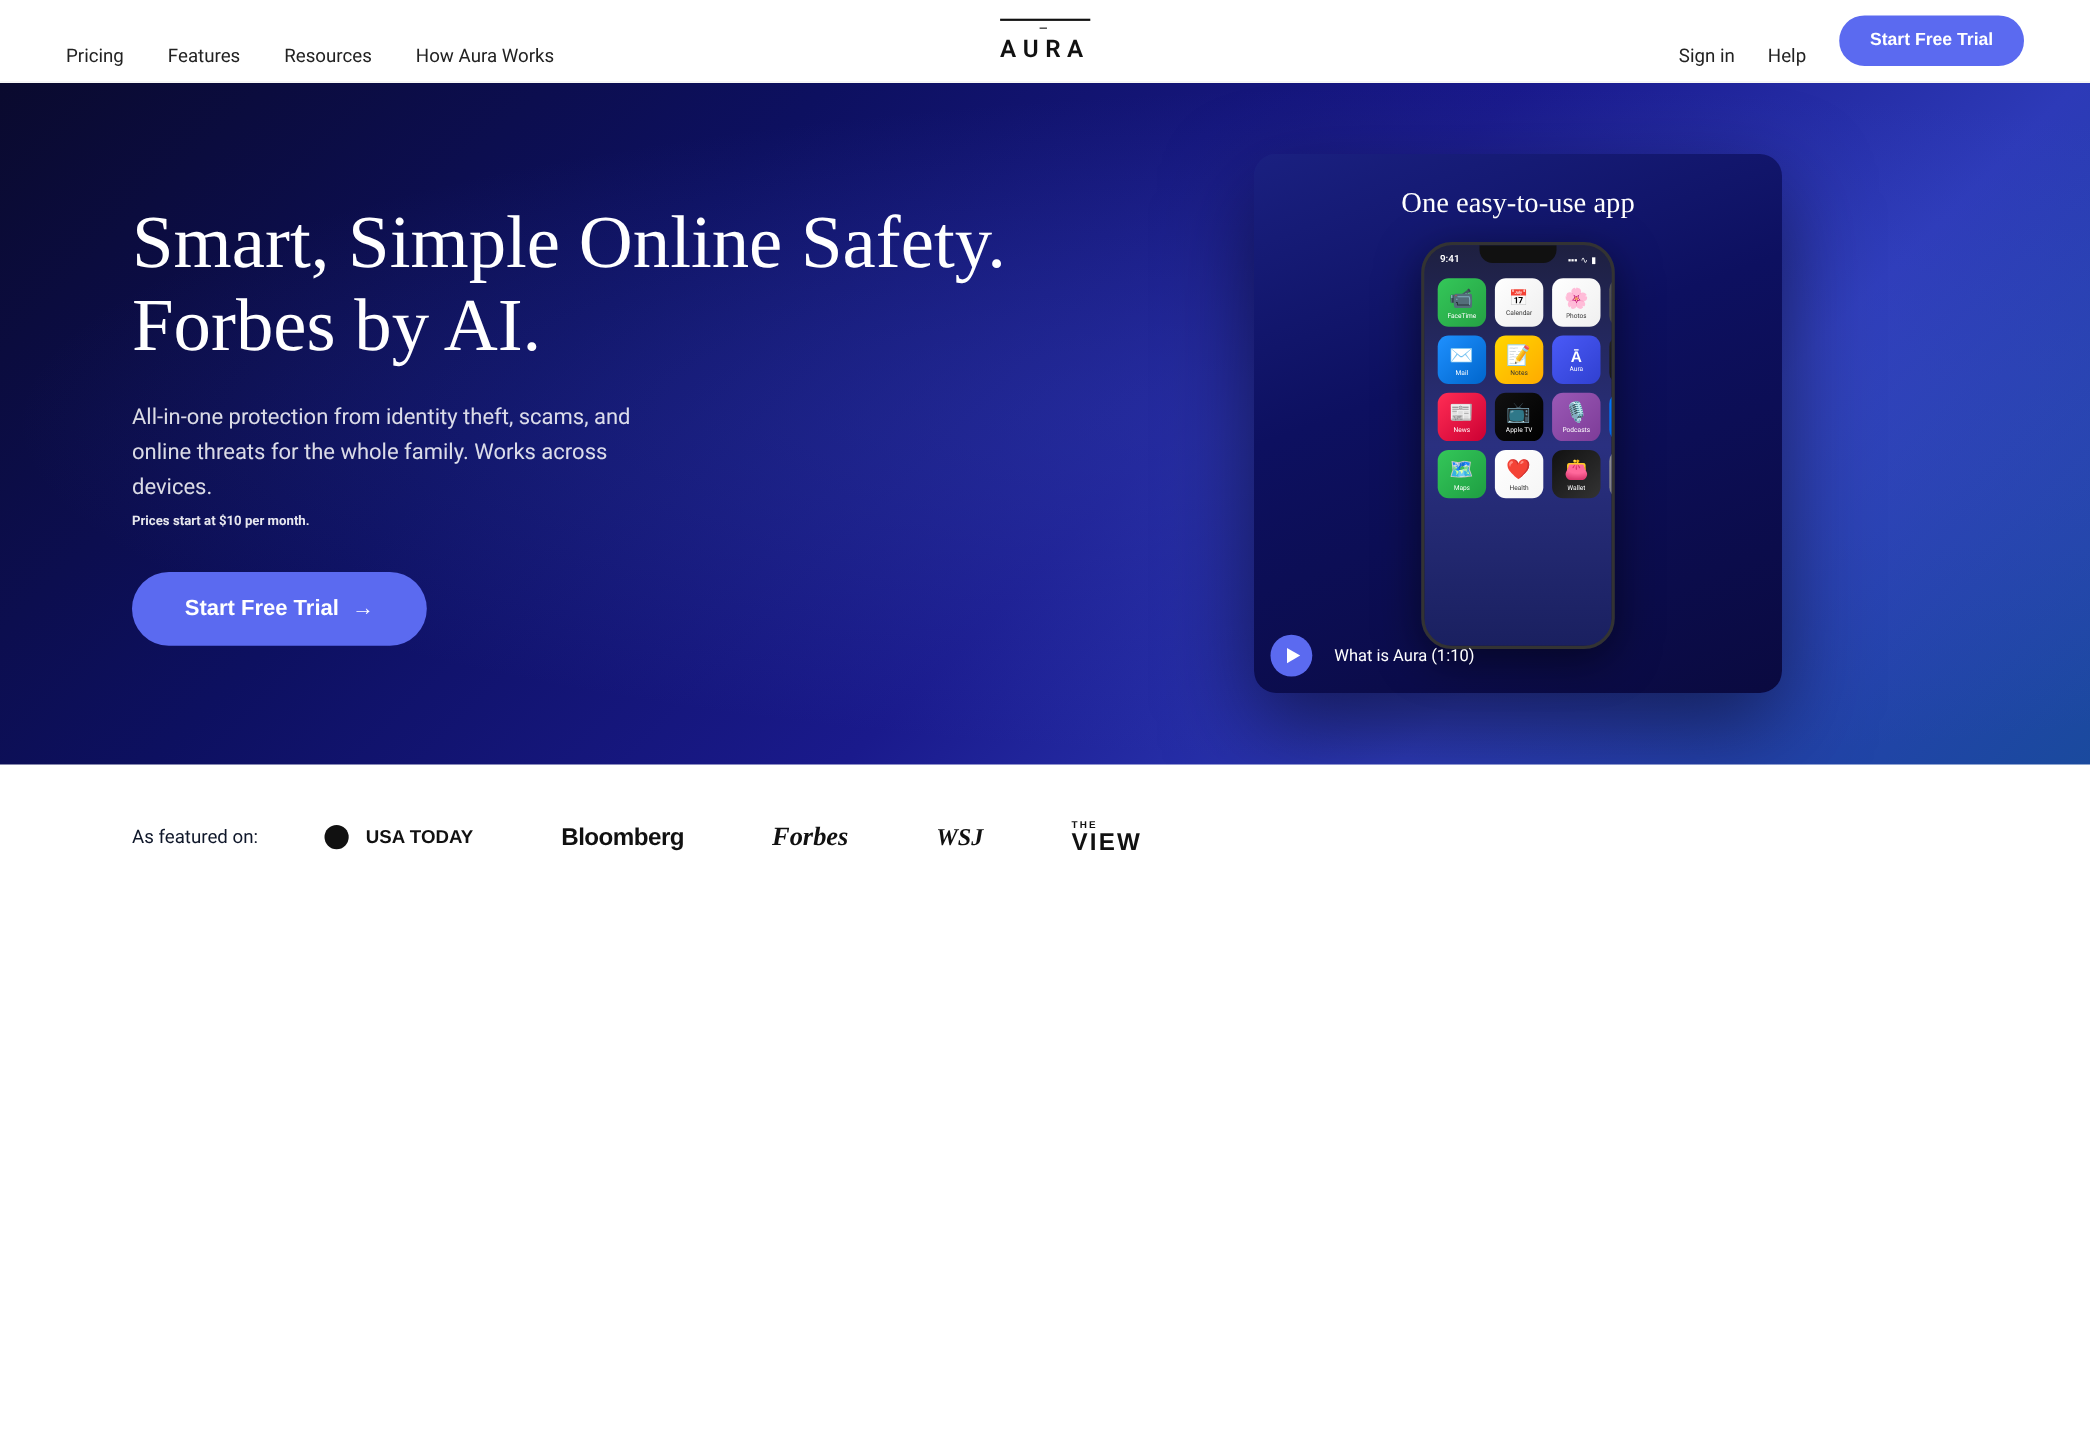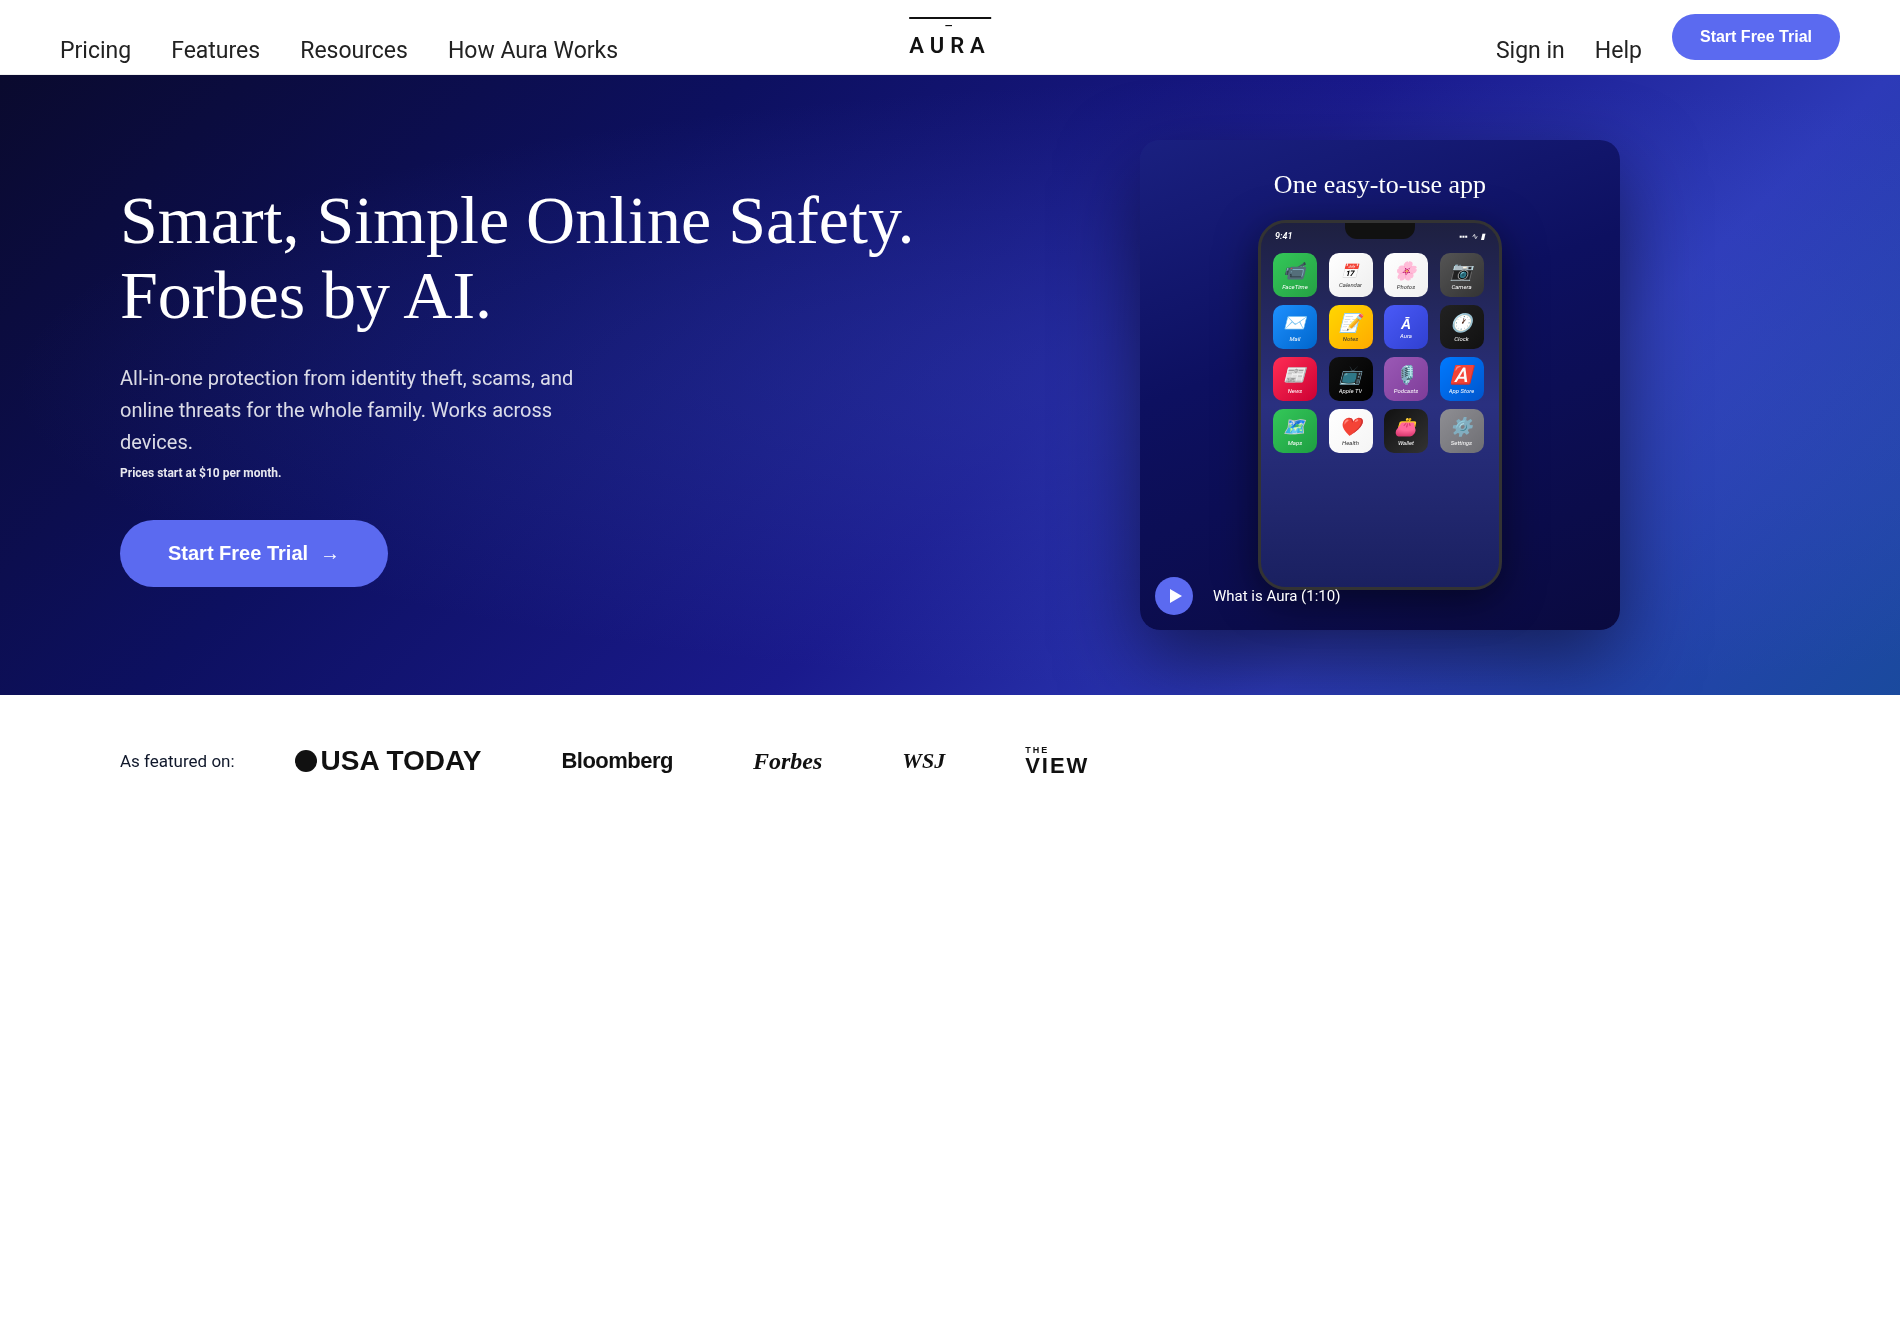"Pricing" .nav-link { font-size: 23px -> 17px }
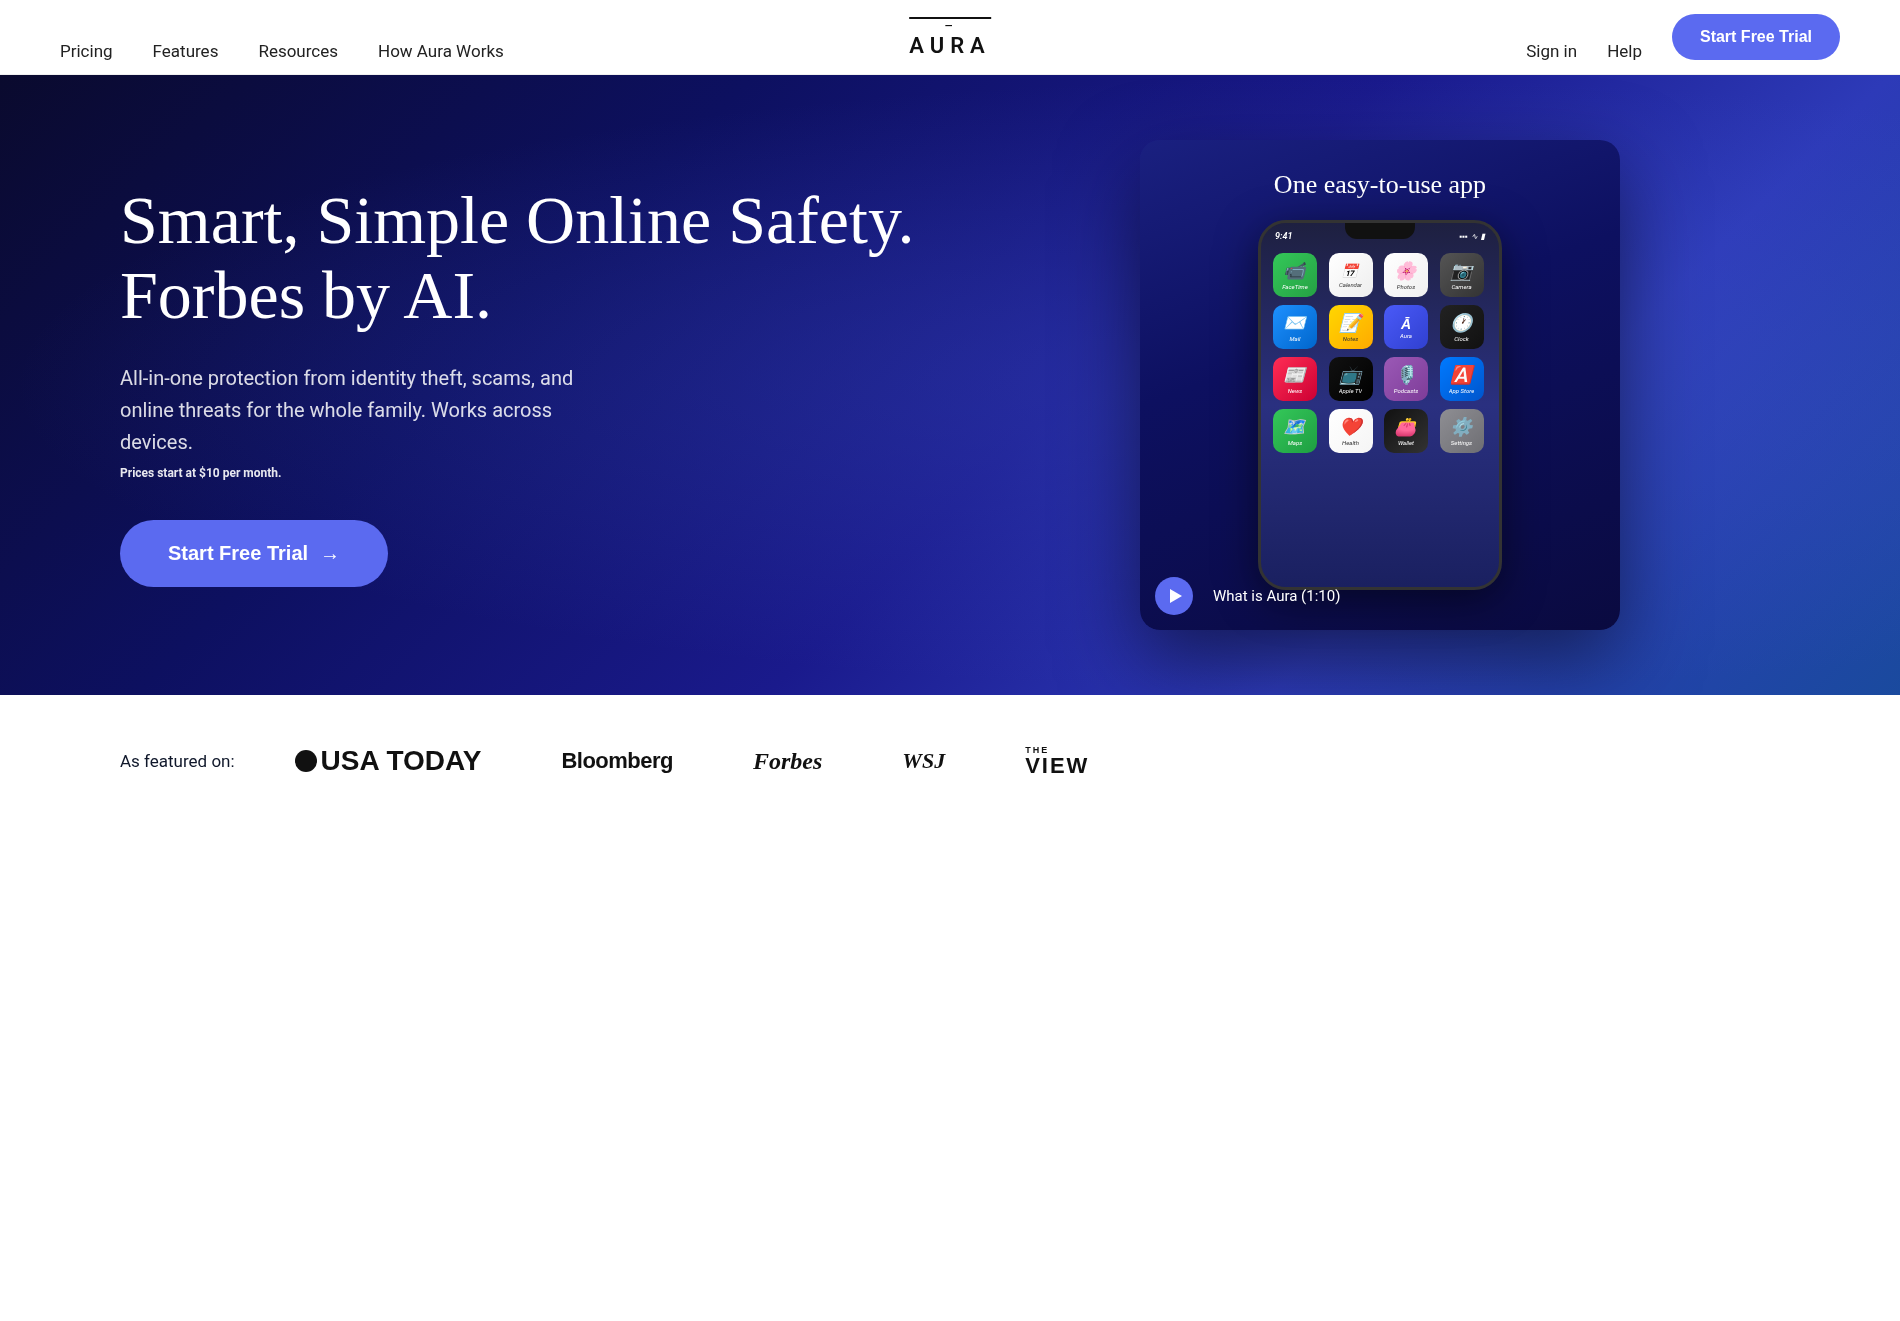"9:41" .phone-mockup { font-style: italic -> none; width: 244px -> 176px }
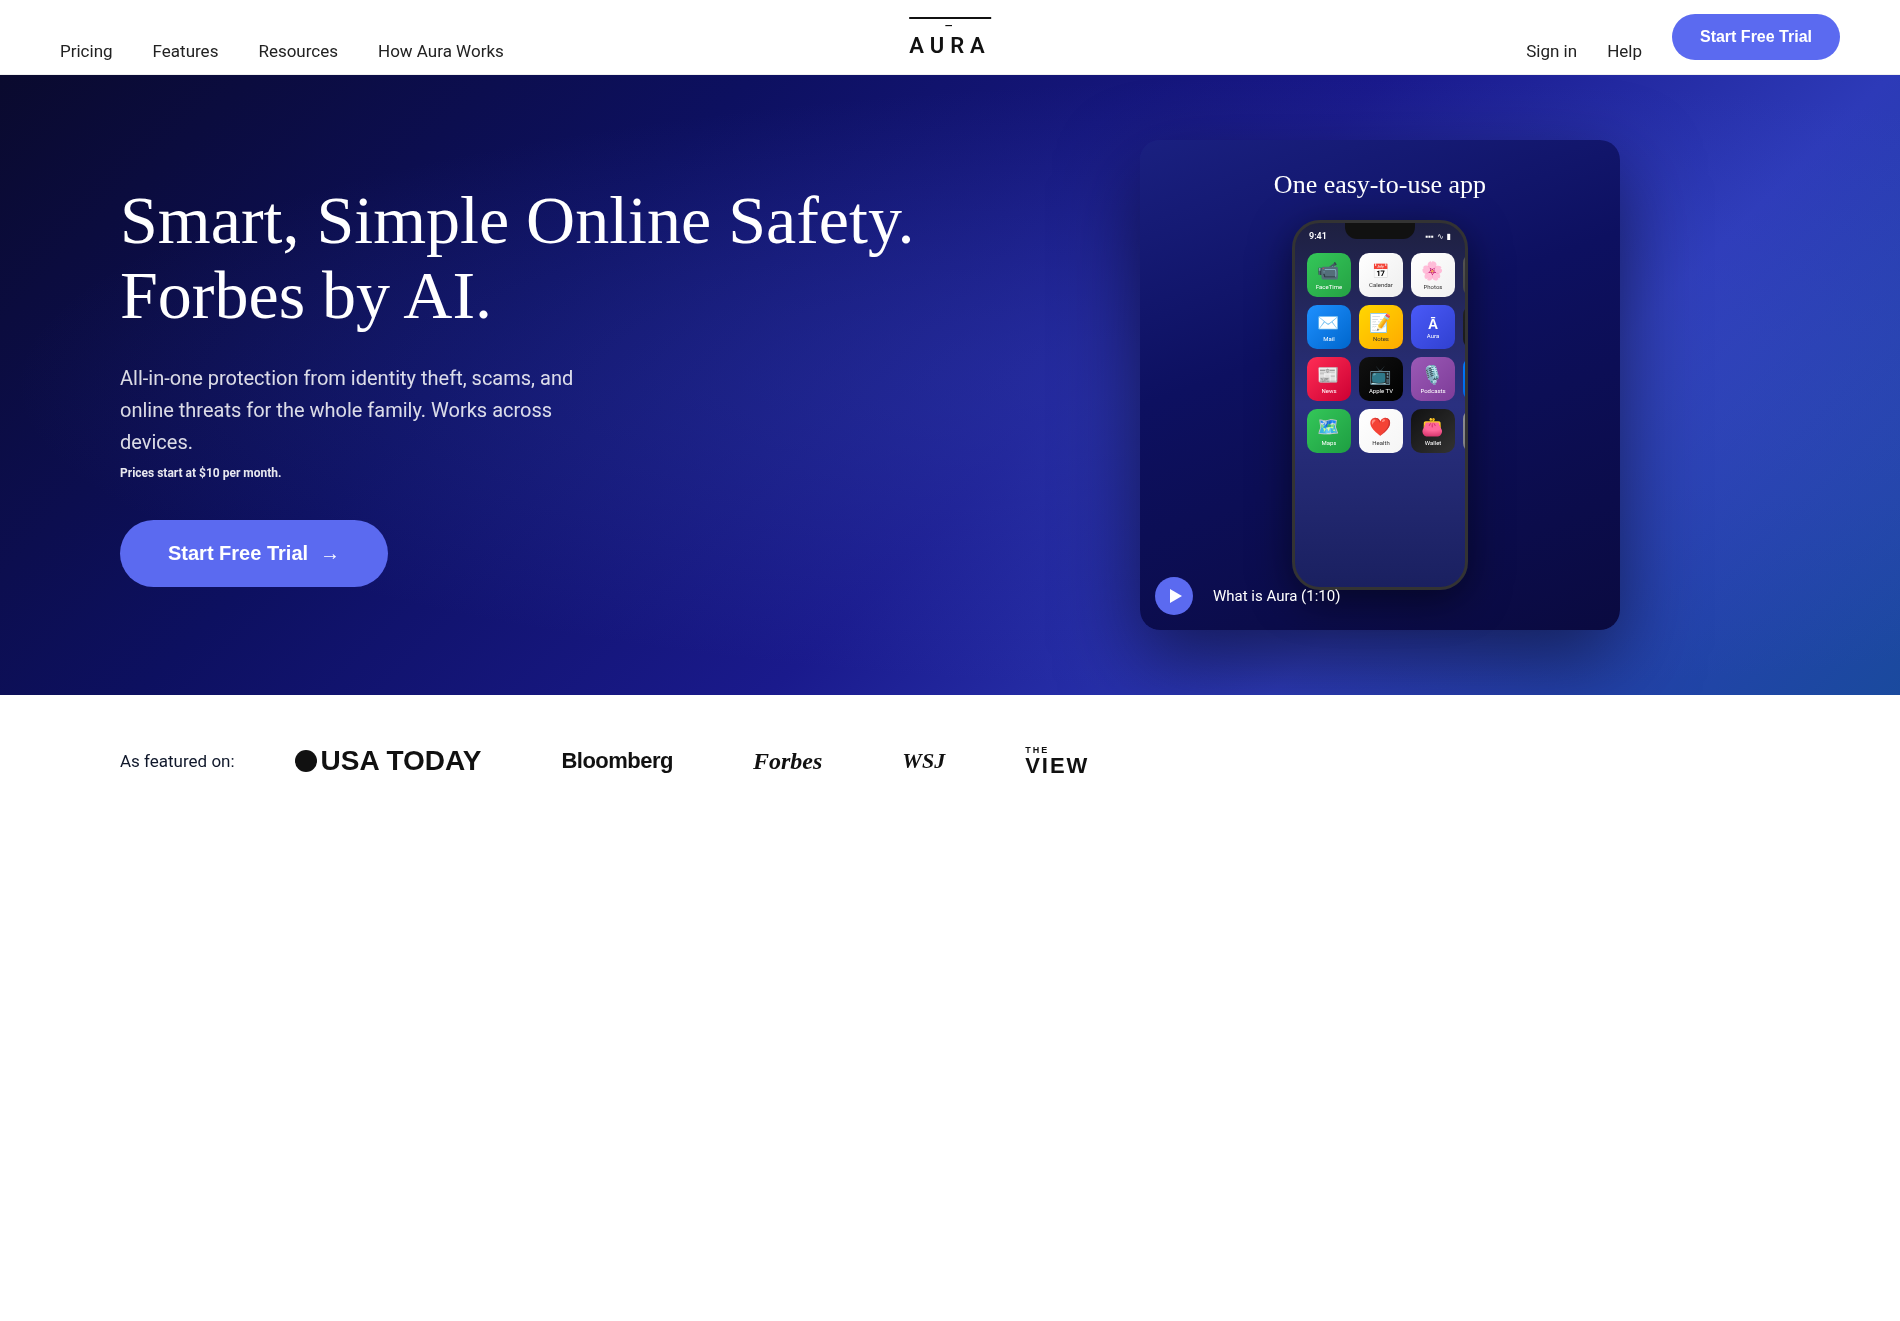"USA TODAY" .logo-usatoday { font-size: 28px -> 17px; gap: 4px -> 16px }
